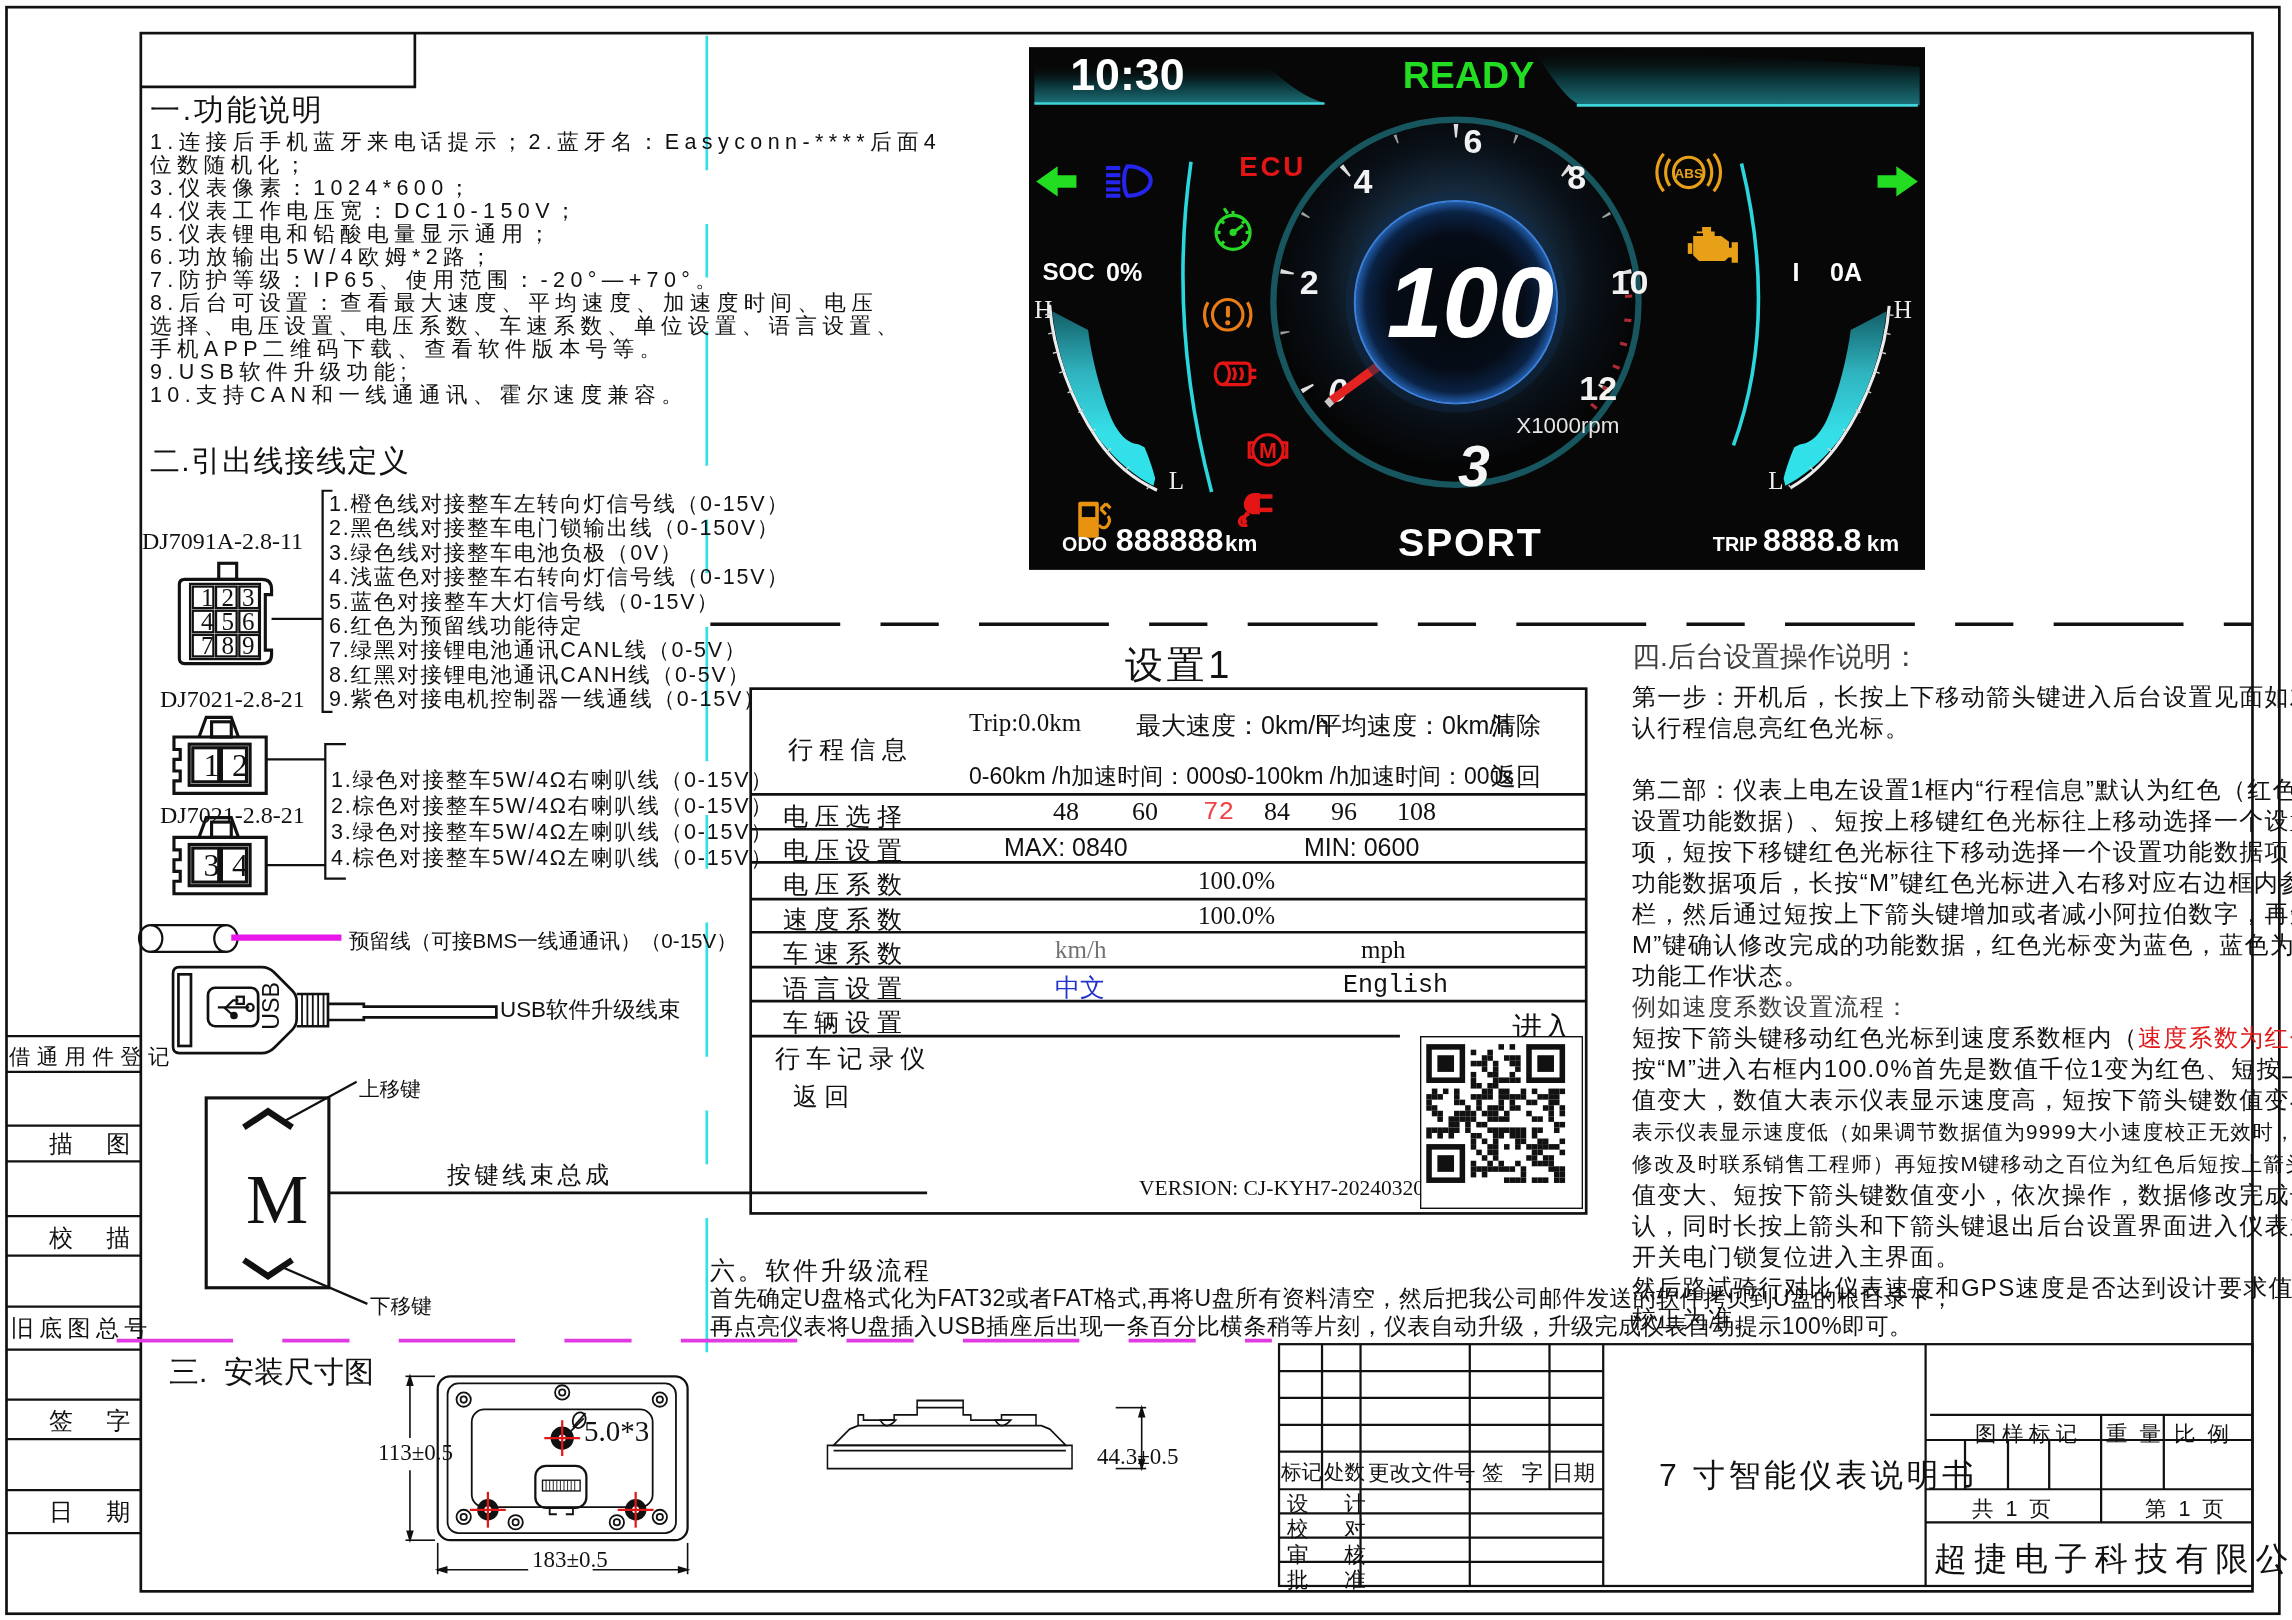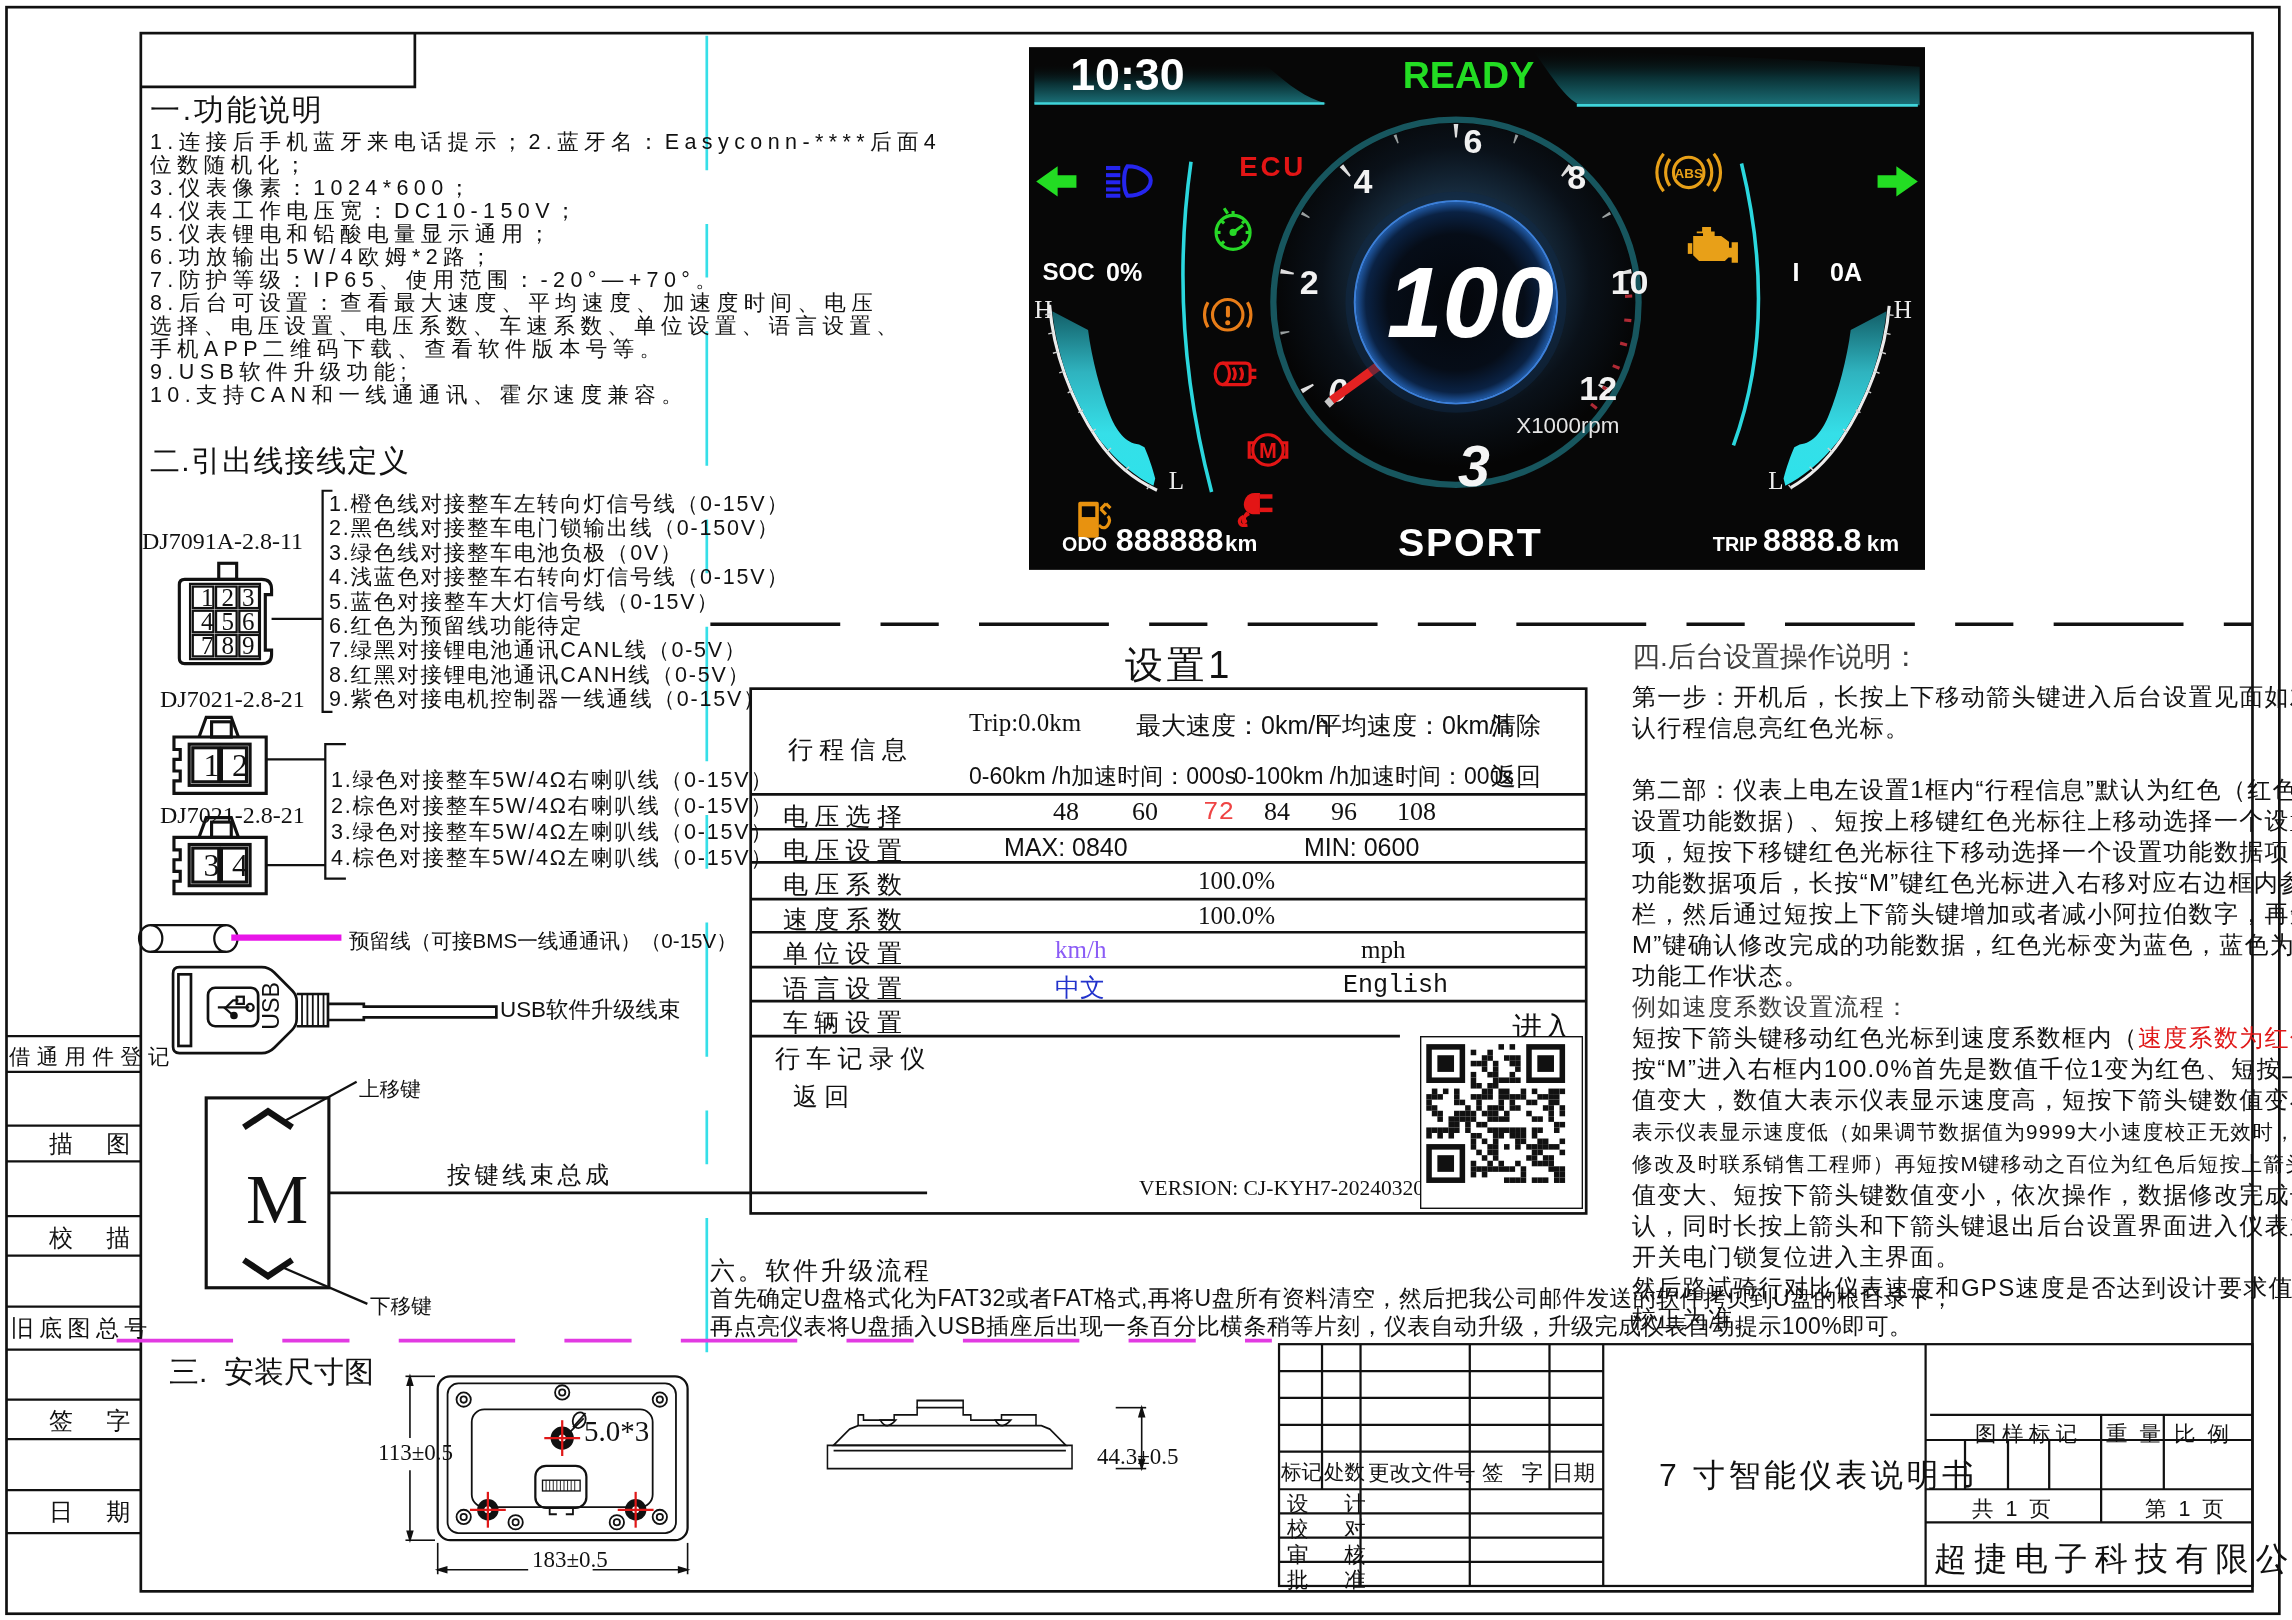"单位设置" div.t { text: 单位设置 -> 车速系数 }
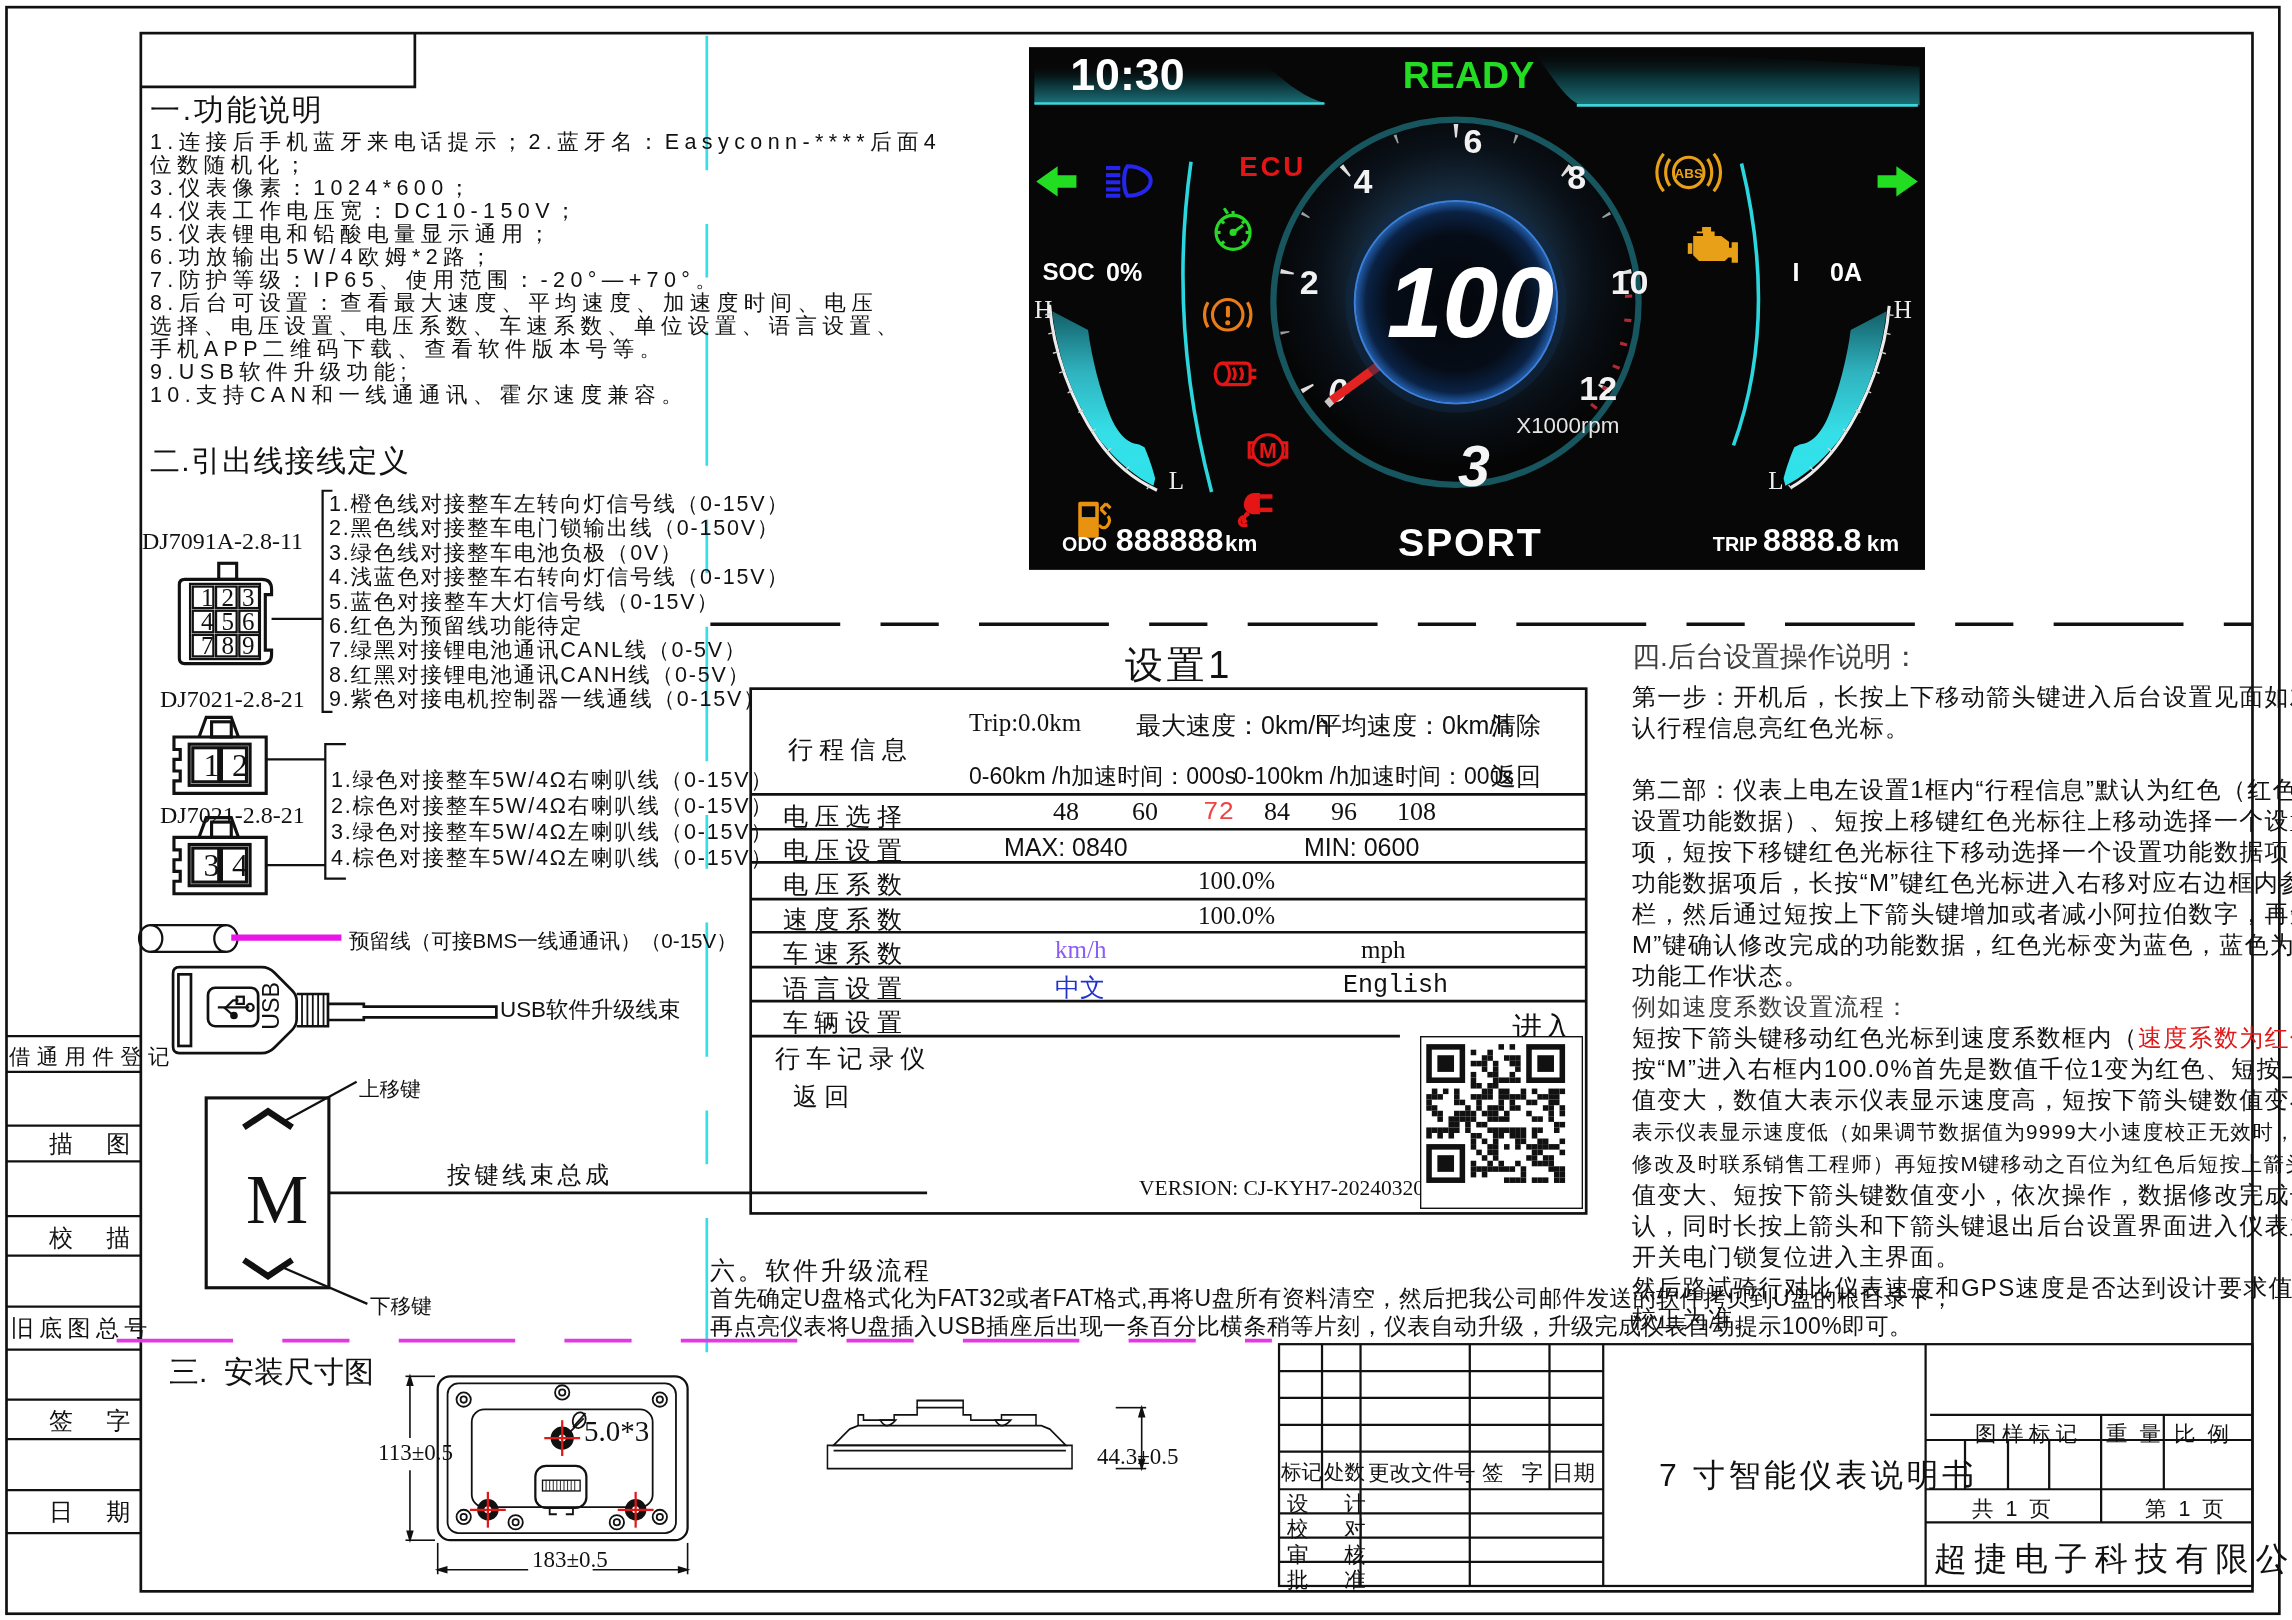"km/h" div.t { color: #8b5cf6 -> #737373 }
